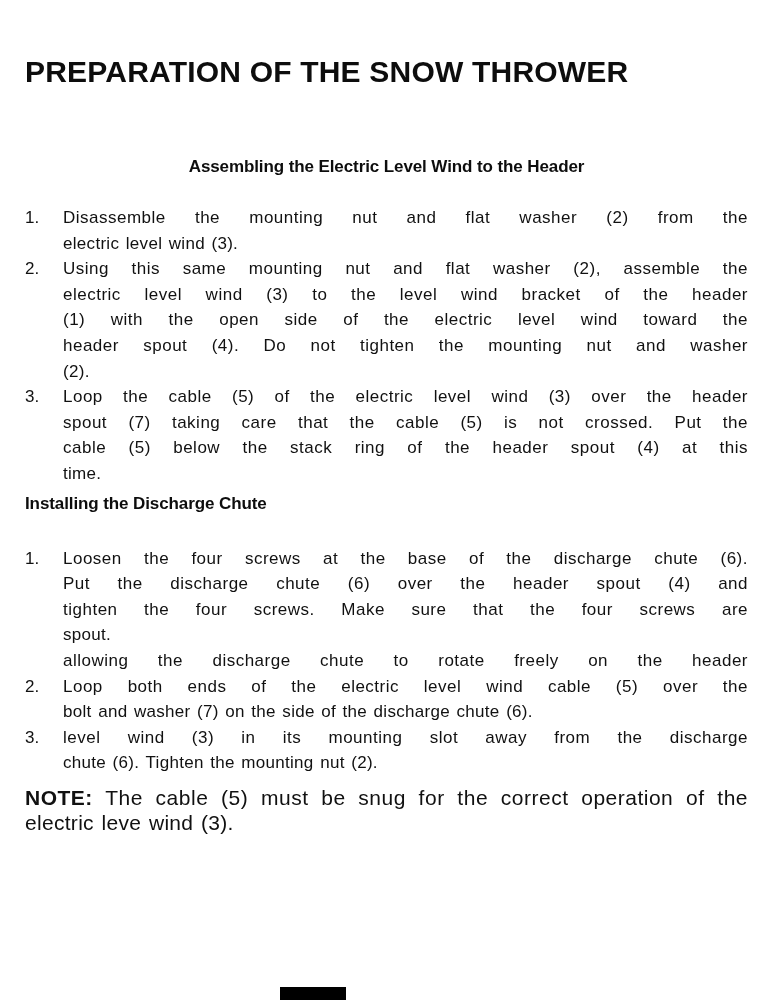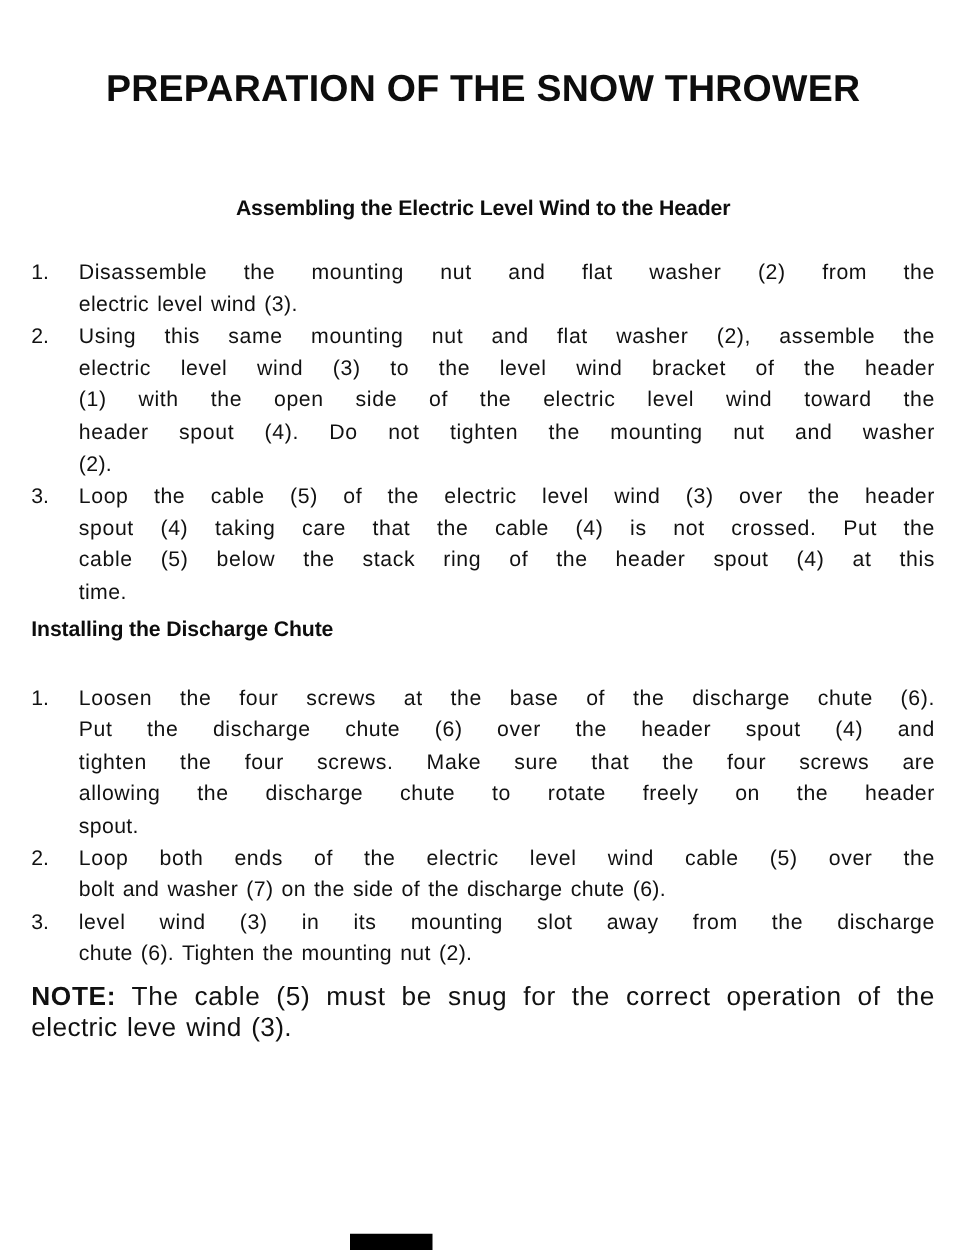"PREPARATION OF THE SNOW THROWER" .title { text-align: center -> none }
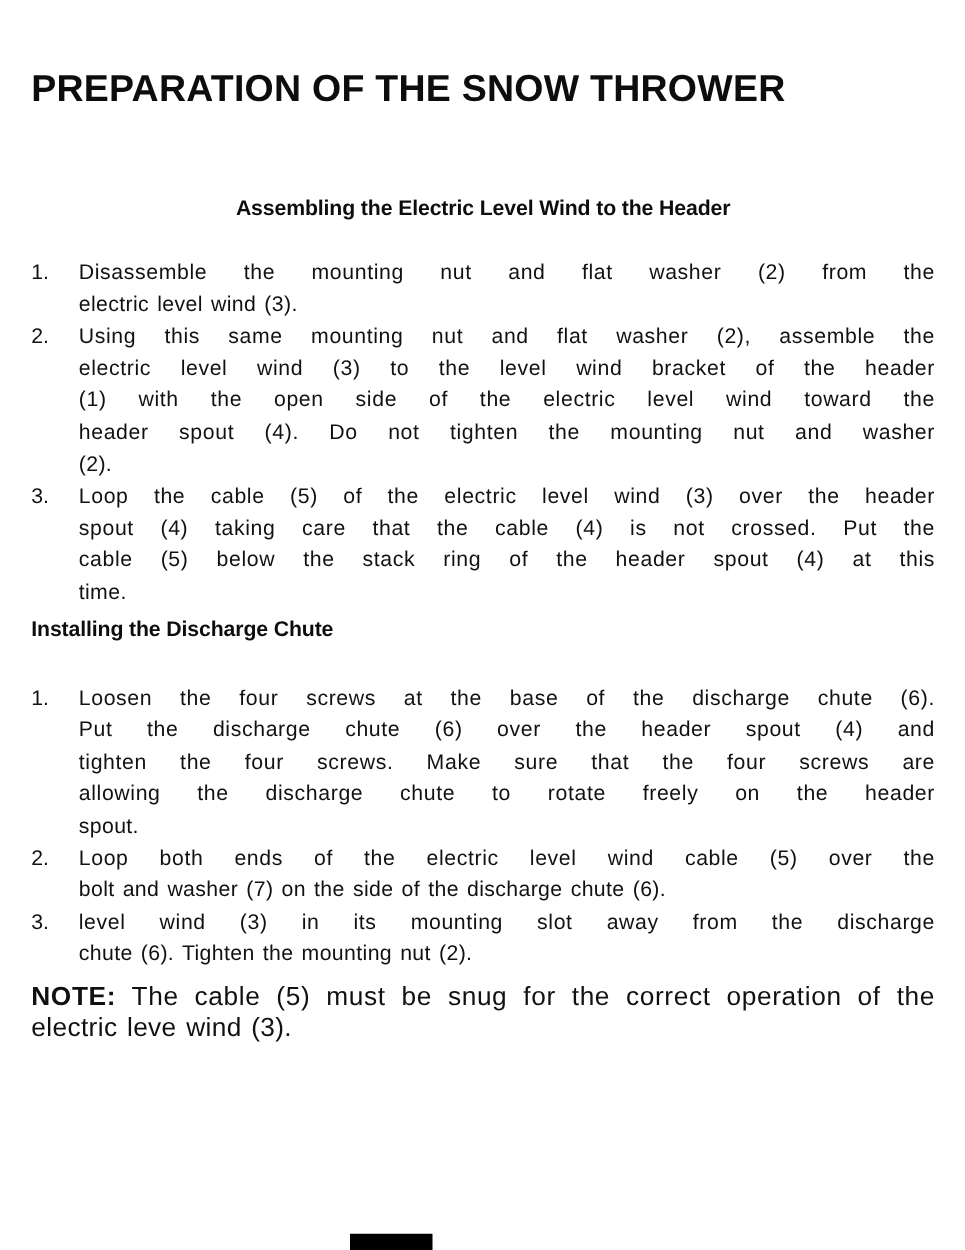"spout (4) taking care that" div.line { text: 4) taking care that the cable (4 -> 7) taking care that the cable (5 }
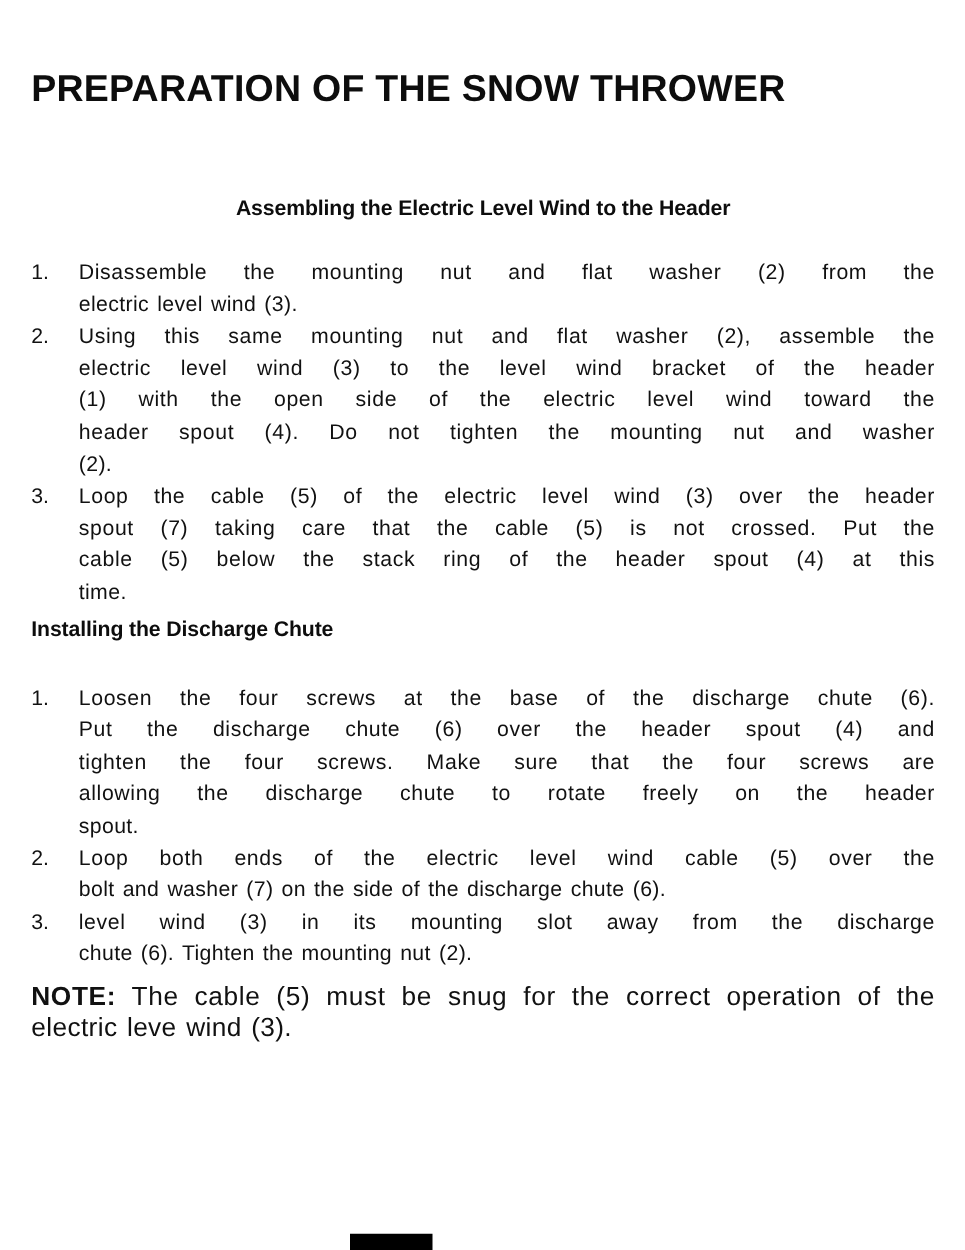"allowing the discharge chute to" div.line { order: before "spout." -> after "spout." }
